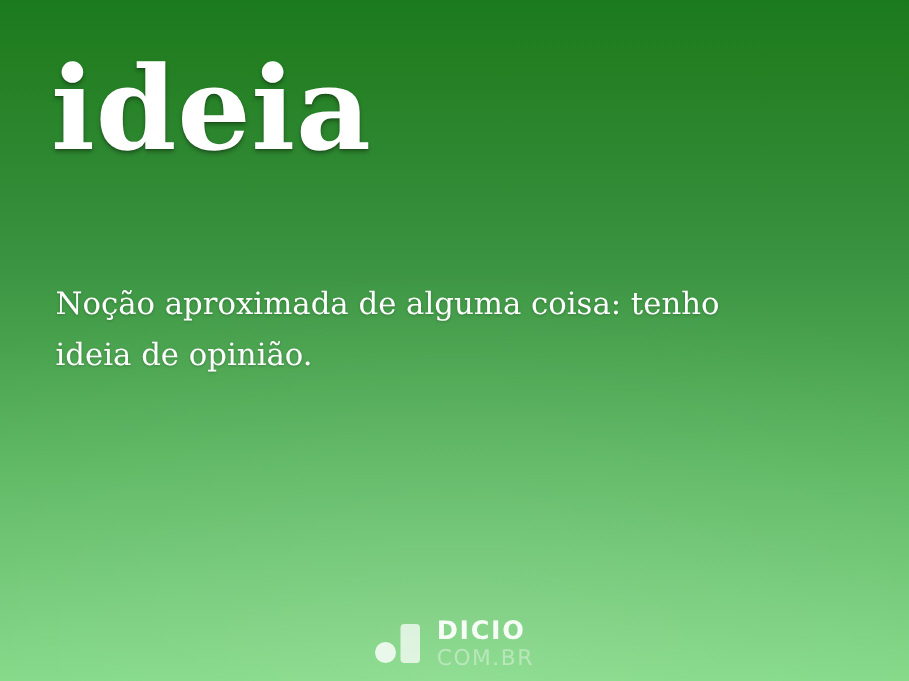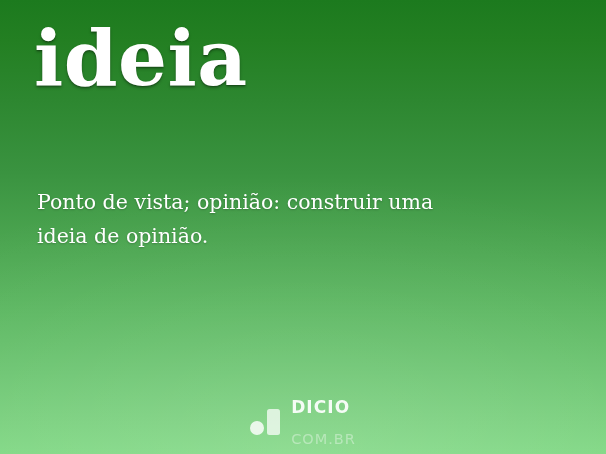"ideia" #headword { top: 15px -> 30px }
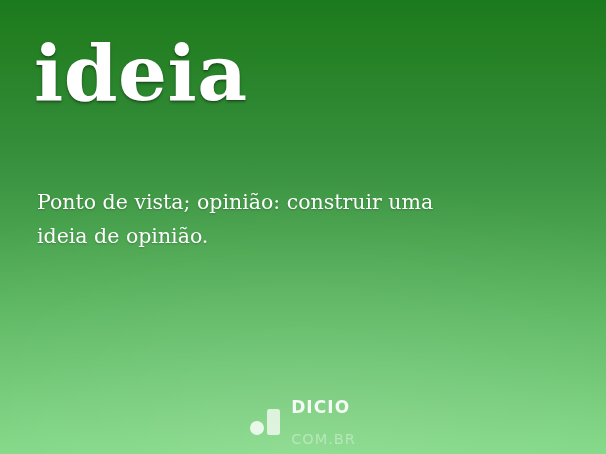"Noção aproximada de alguma coisa:" div.def-line { html: none -> <div>Noção aproximada de alguma coisa: tenho</div> }
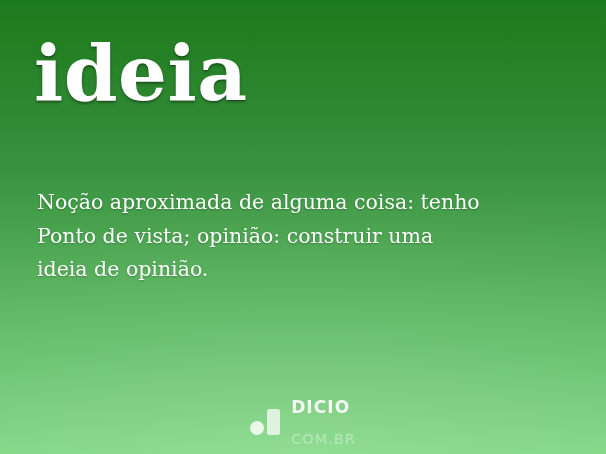"Ponto de vista; opinião: construir" div.def-line { html: <div>Ponto de vista; opinião: construir uma</div> -> none }
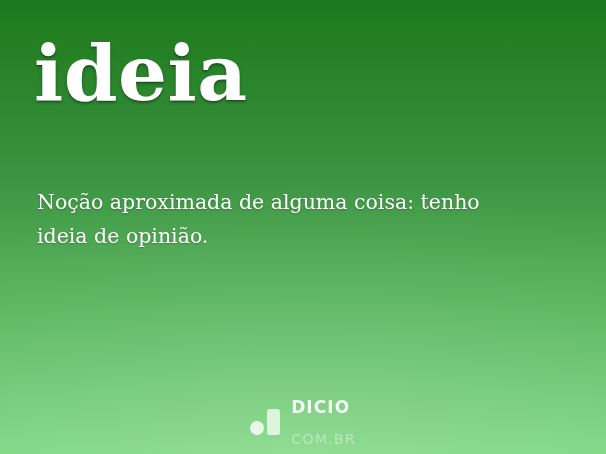"COM.BR" #logo-secondary { margin-top: 16px -> 2px }
